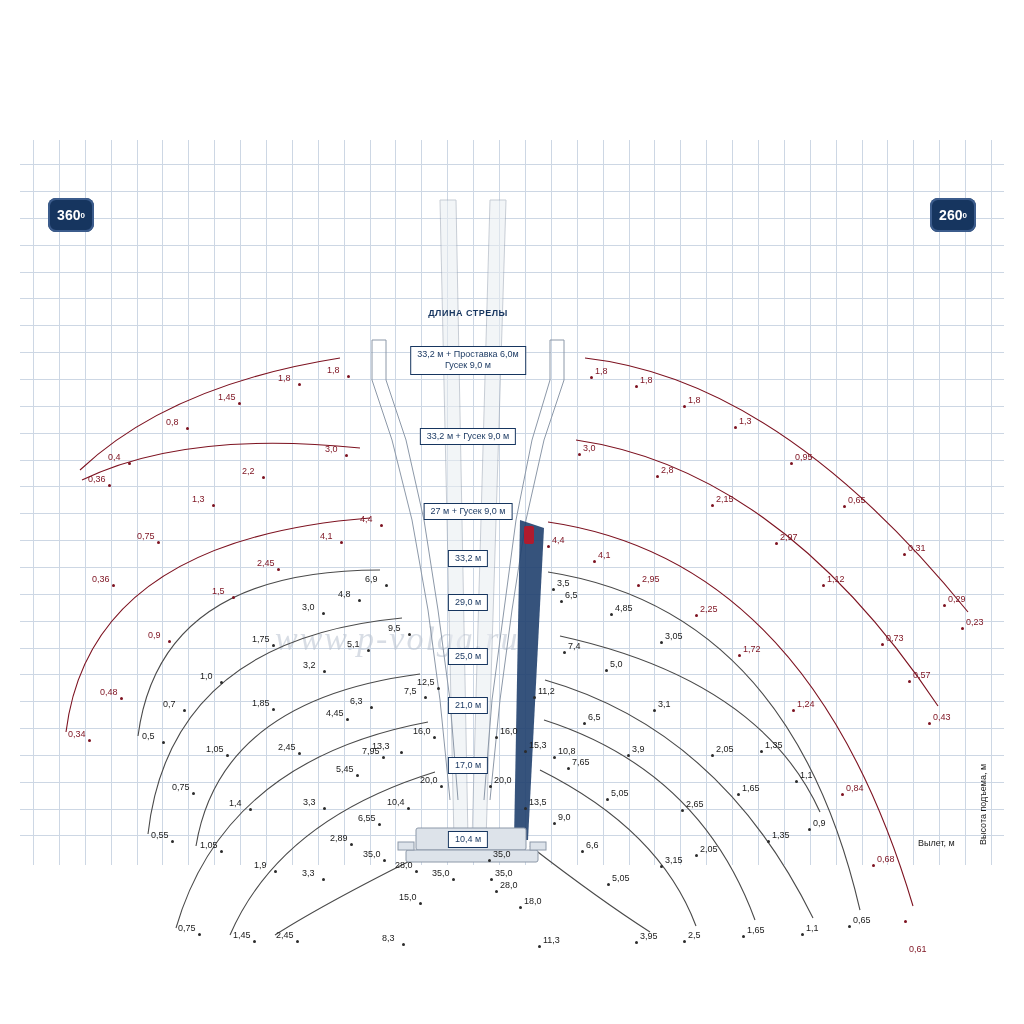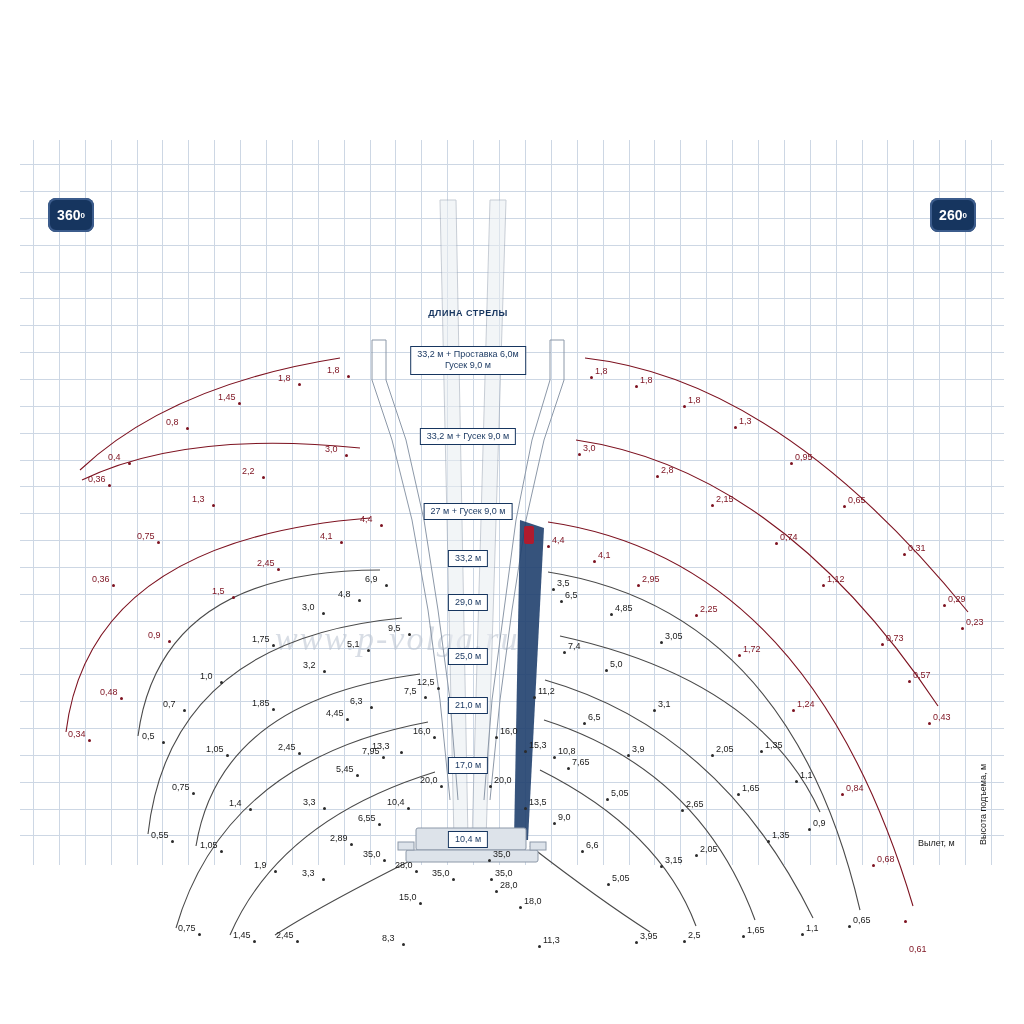"0,74" div.lbl { text: 0,74 -> 2,97 }
